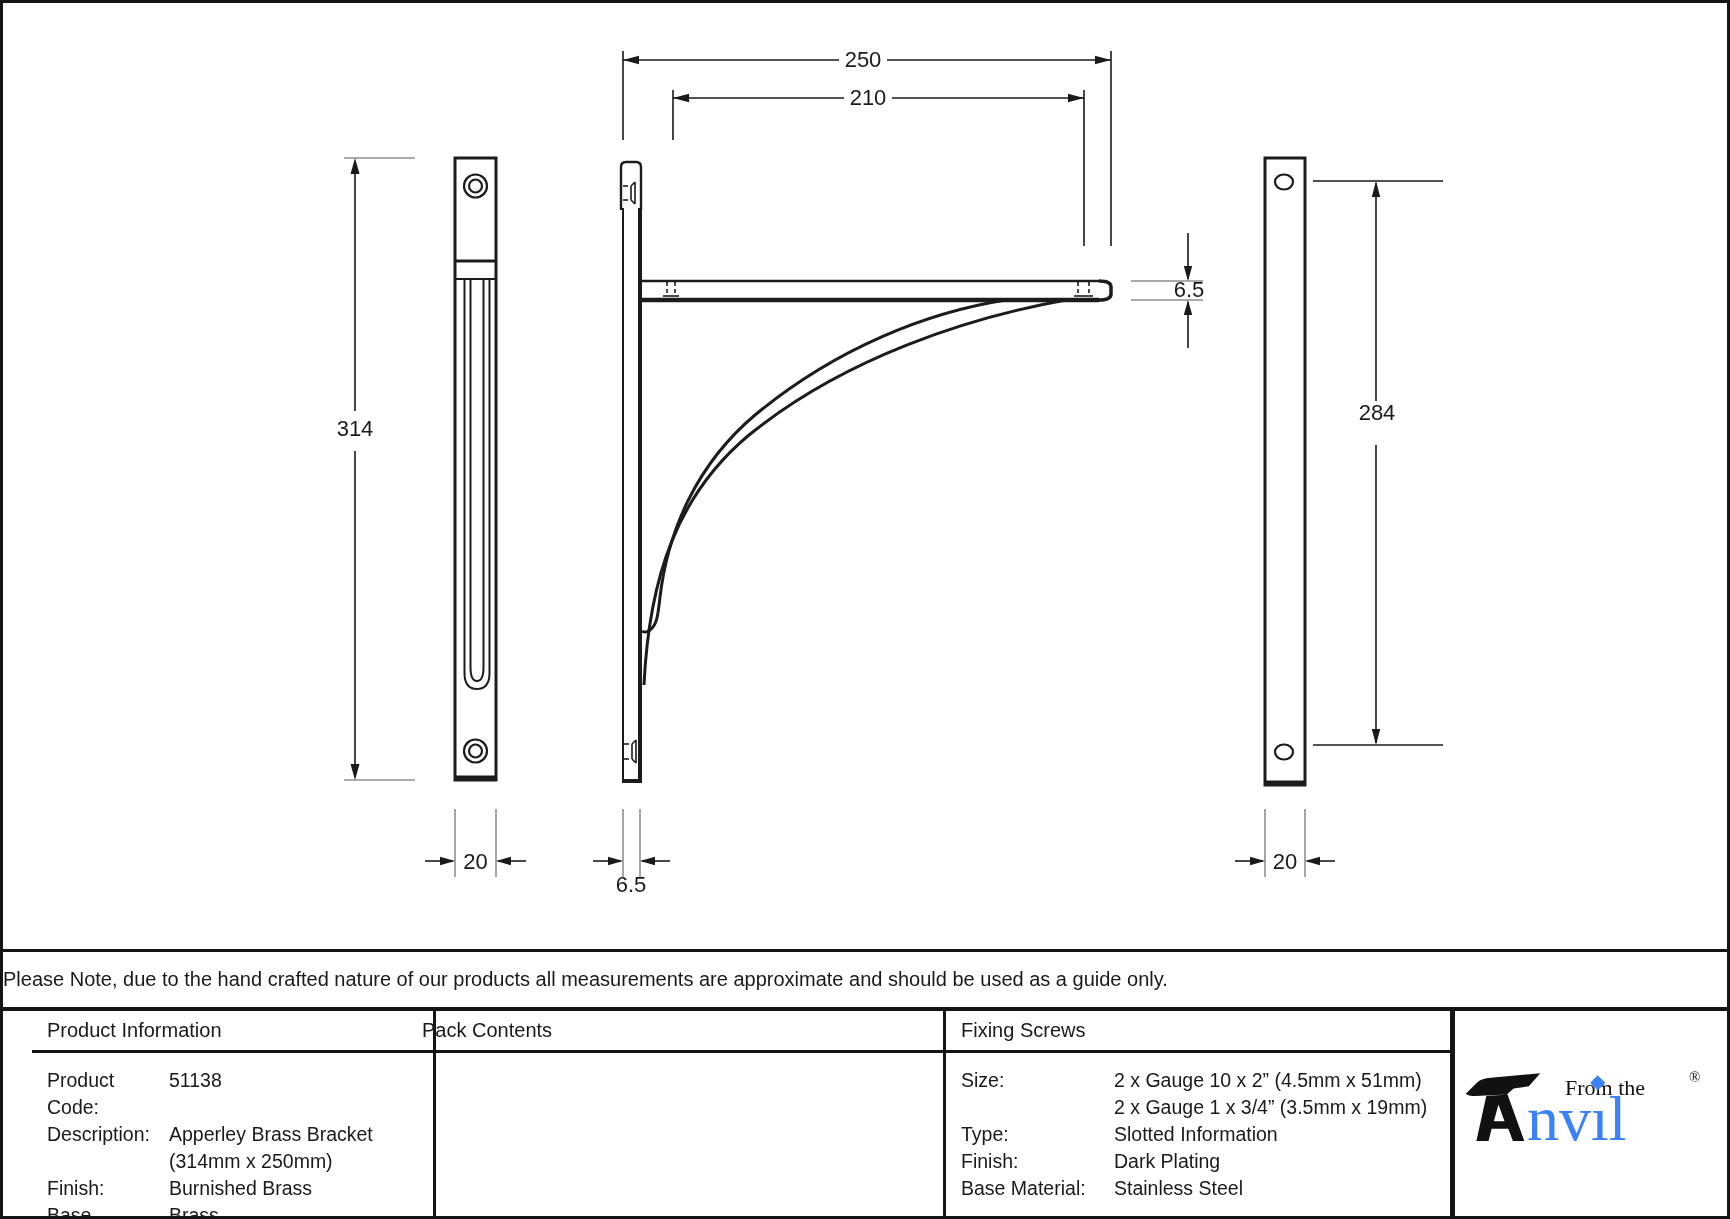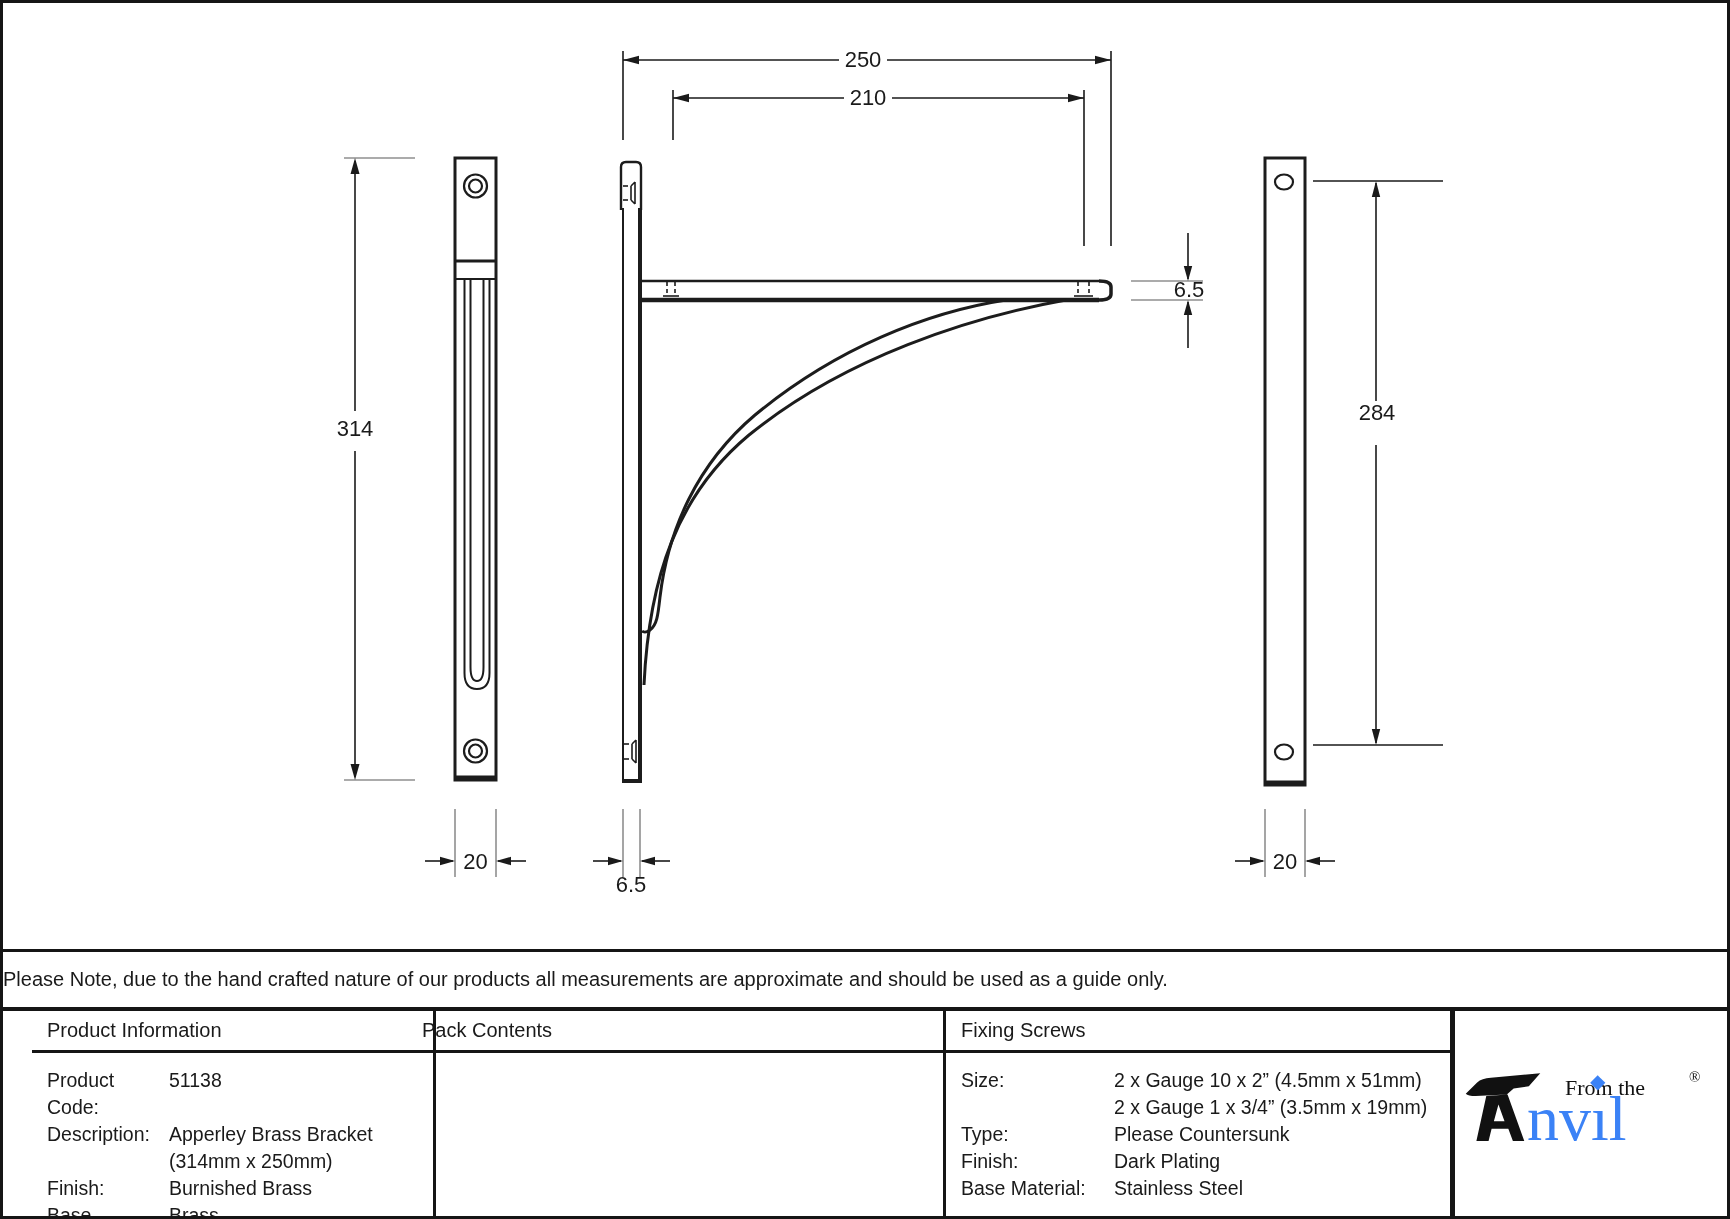"Please Countersunk" span { text: Please Countersunk -> Slotted Information }
